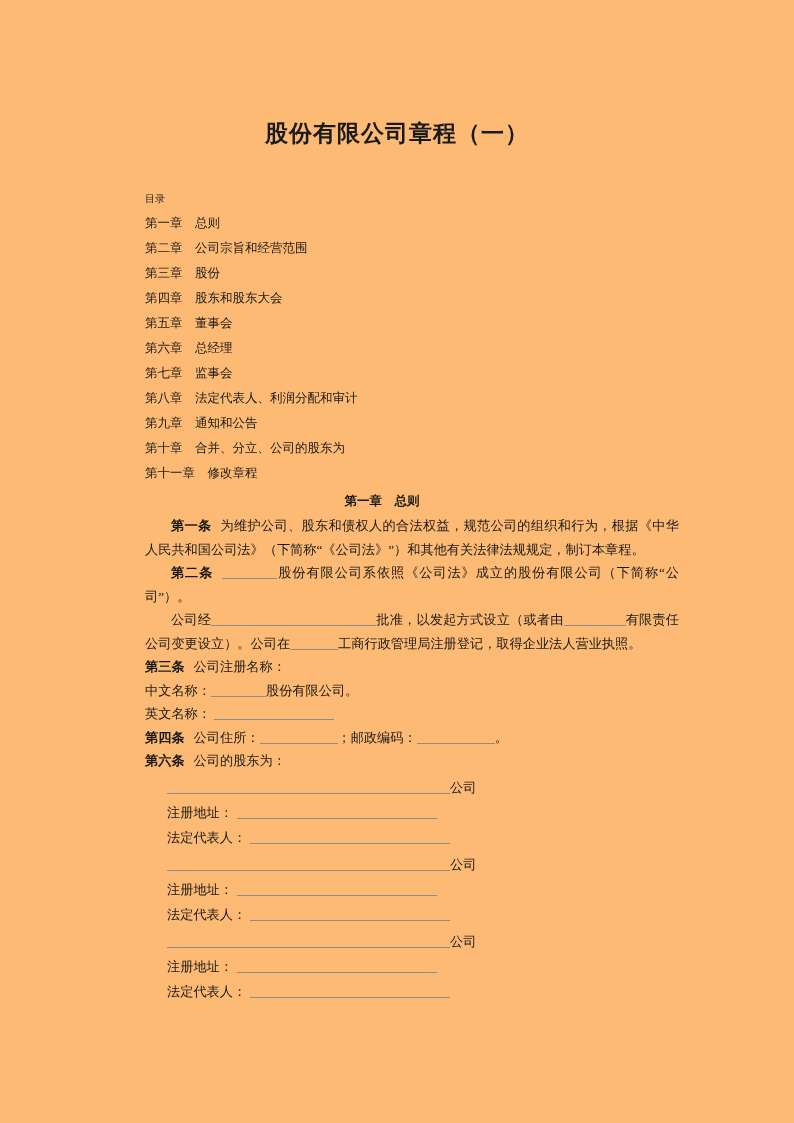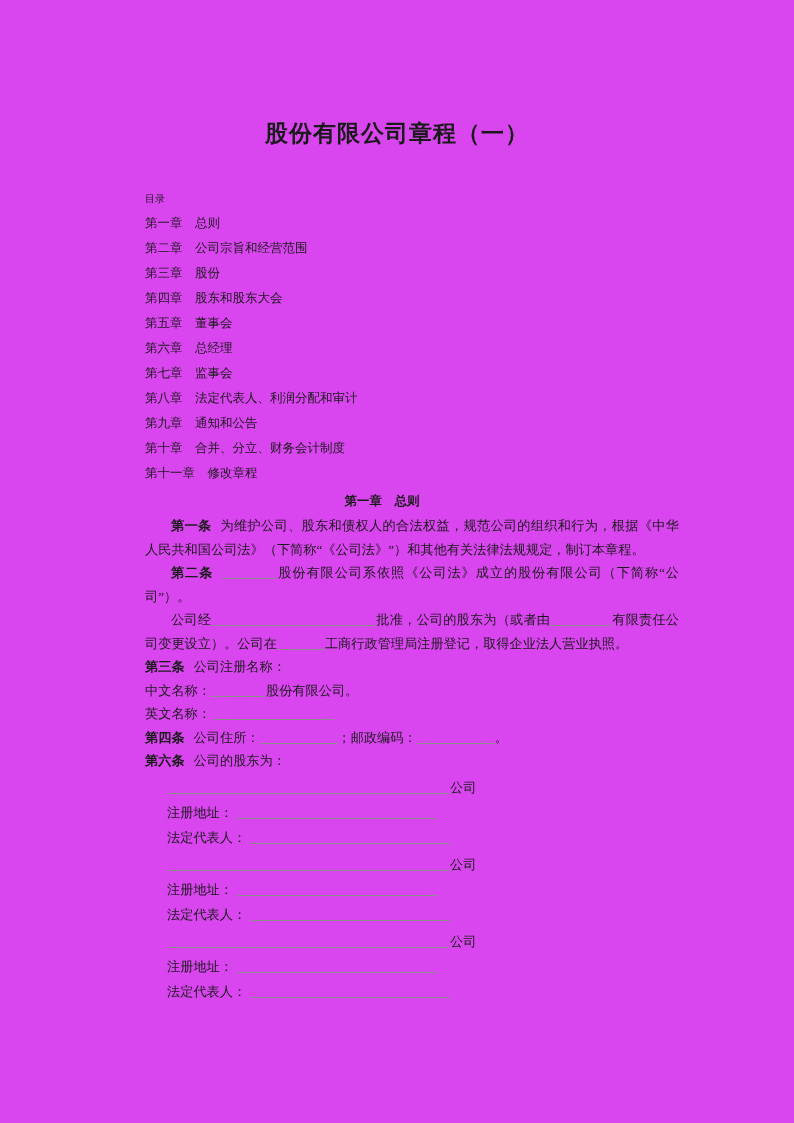"股份有限公司章程（一）" .page { background: #d946ef -> #fdba74 }
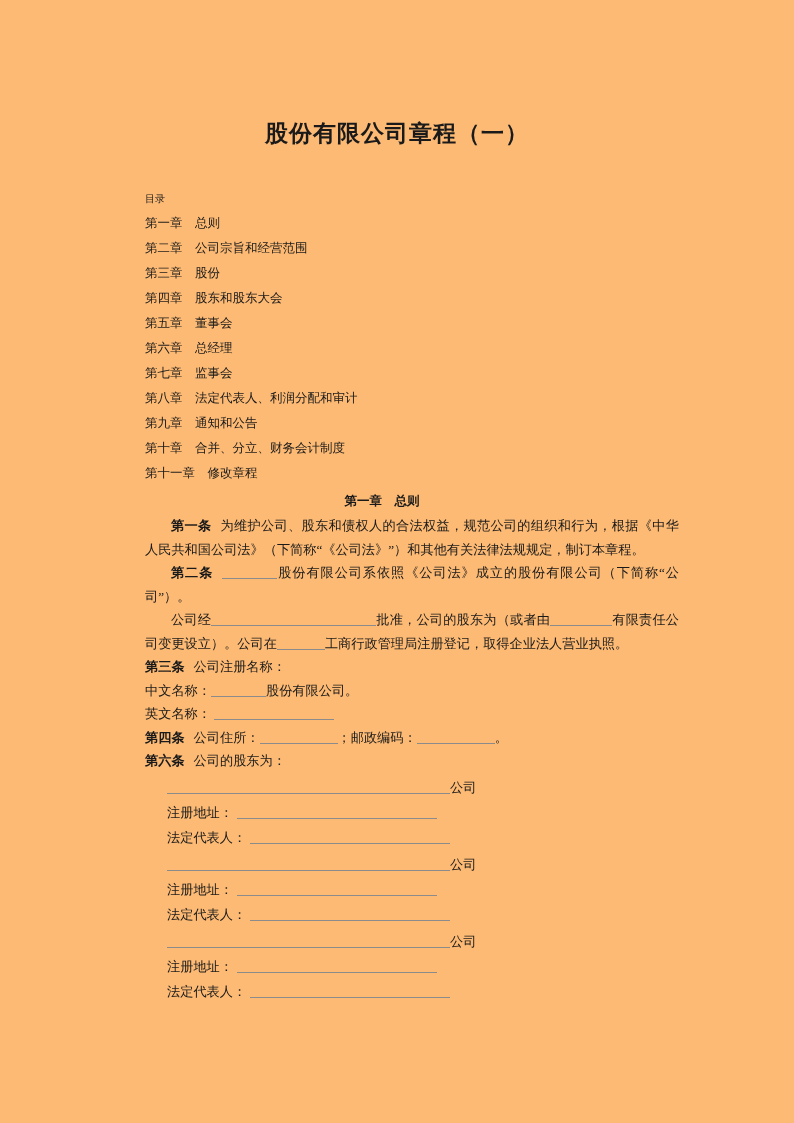"合并、分立、财务会计制度" span { text: 财务会计制度 -> 公司的股东为 }
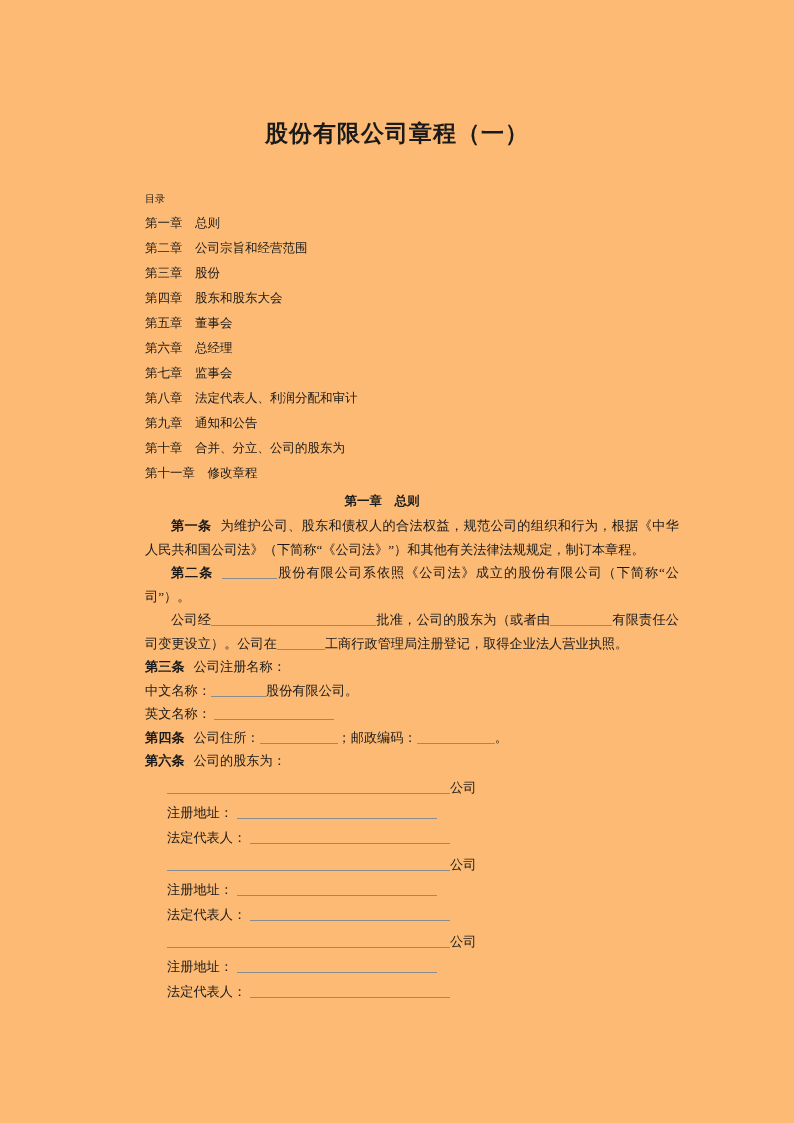"批准，公司的股东为（或者由" span { text: 公司的股东为 -> 以发起方式设立 }
